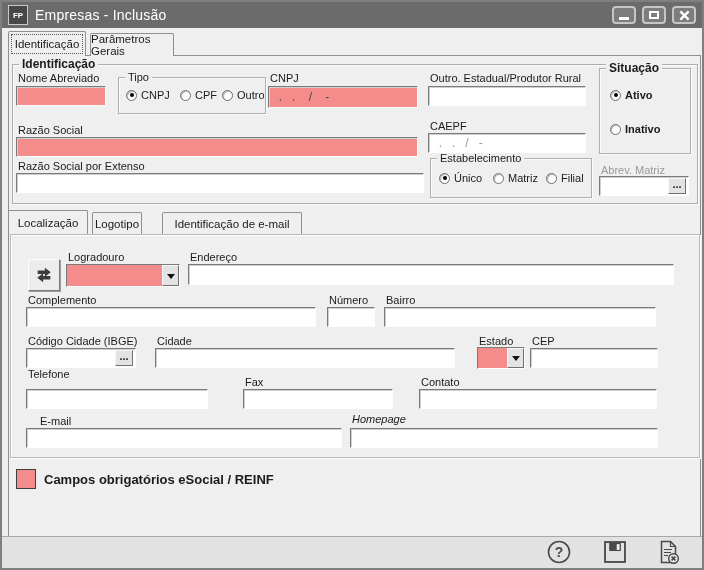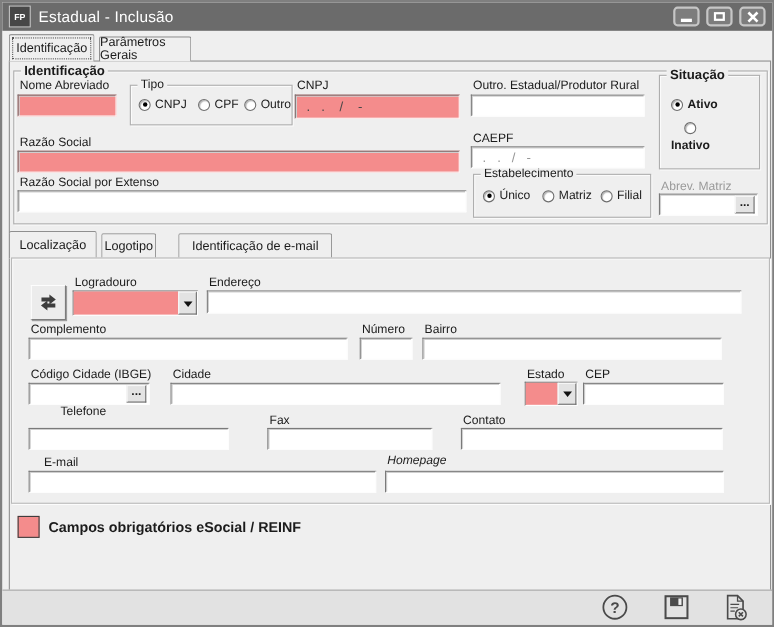"Estadual - Inclusão" div.wtitle { text: Estadual -> Empresas }
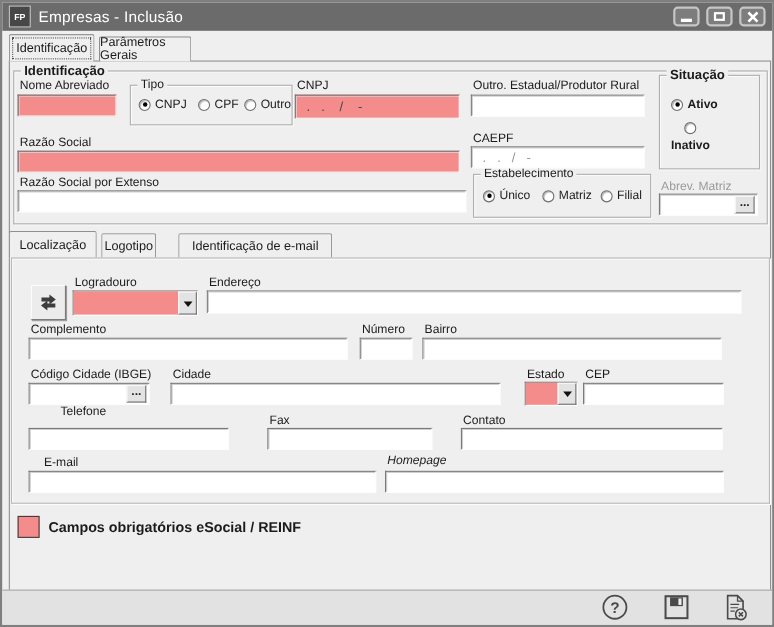"Inativo" div.ritem { flex-direction: column -> none; top: 42px -> 54px }
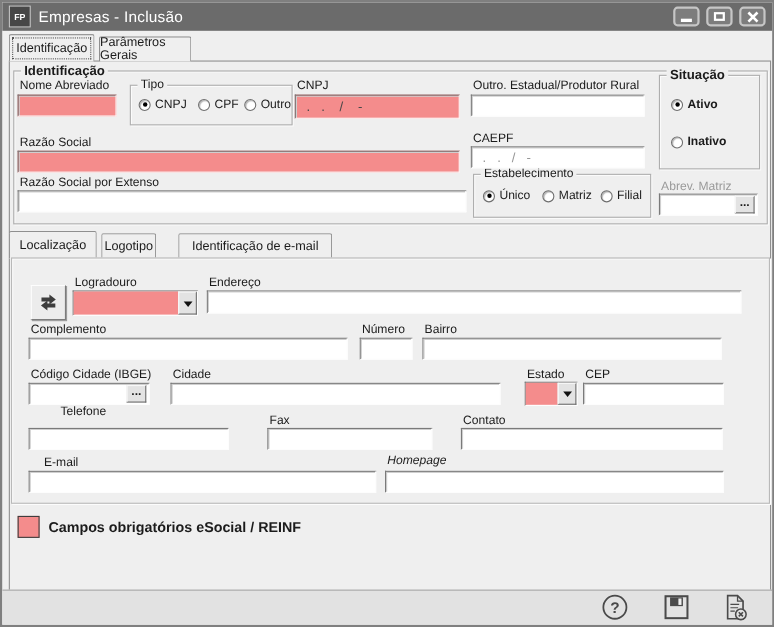"Telefone" div.lbl { margin-left: 27px -> none }
